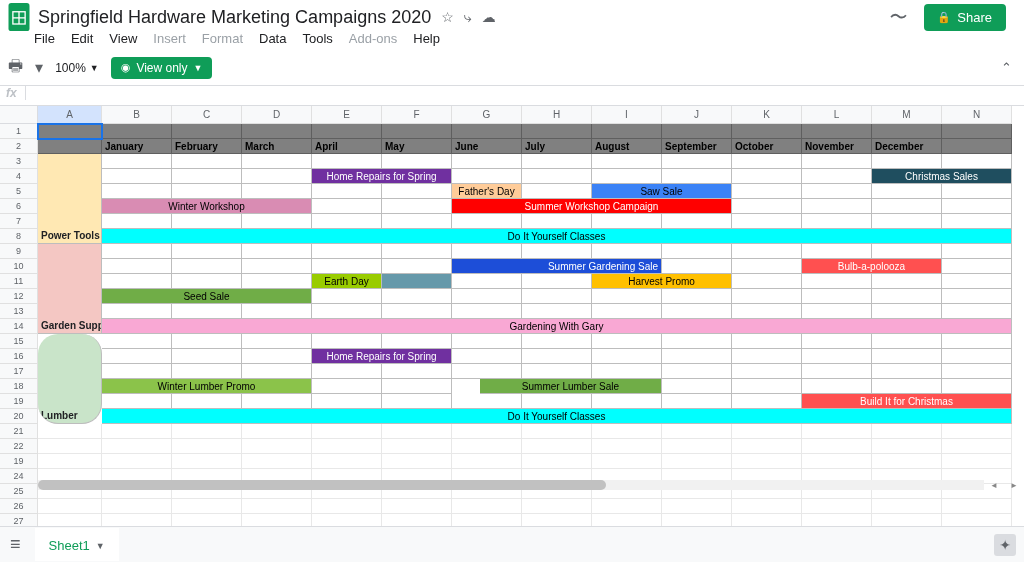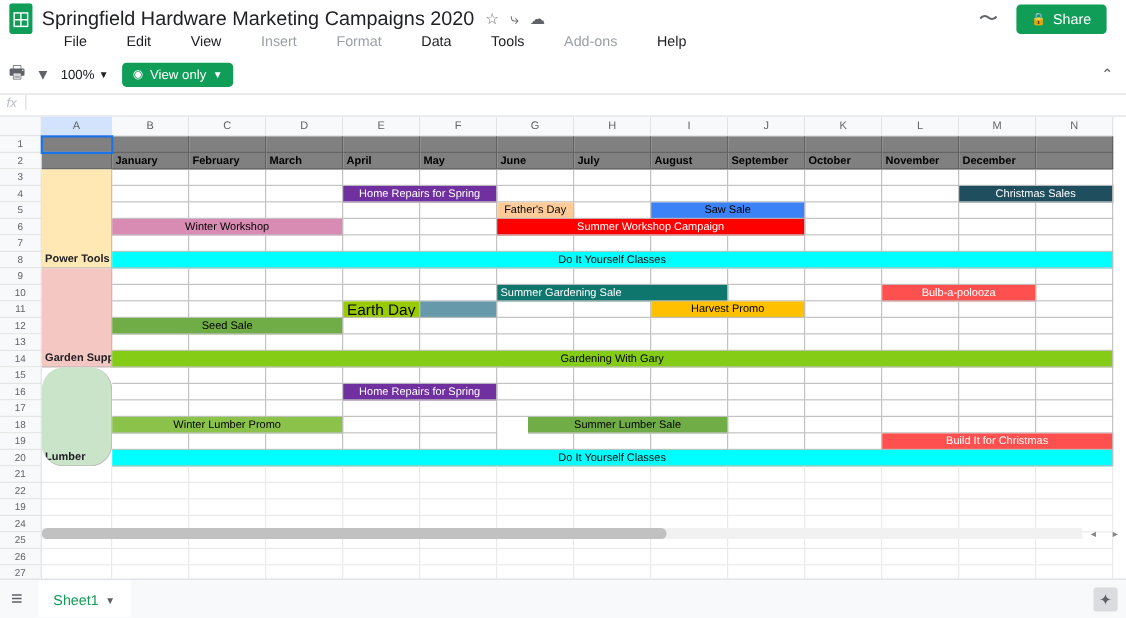"File" .menubar { align-items: flex-start -> center; gap: 20px -> none; padding: 2px 8px 4px 58px -> 2px 8px 4px 34px }
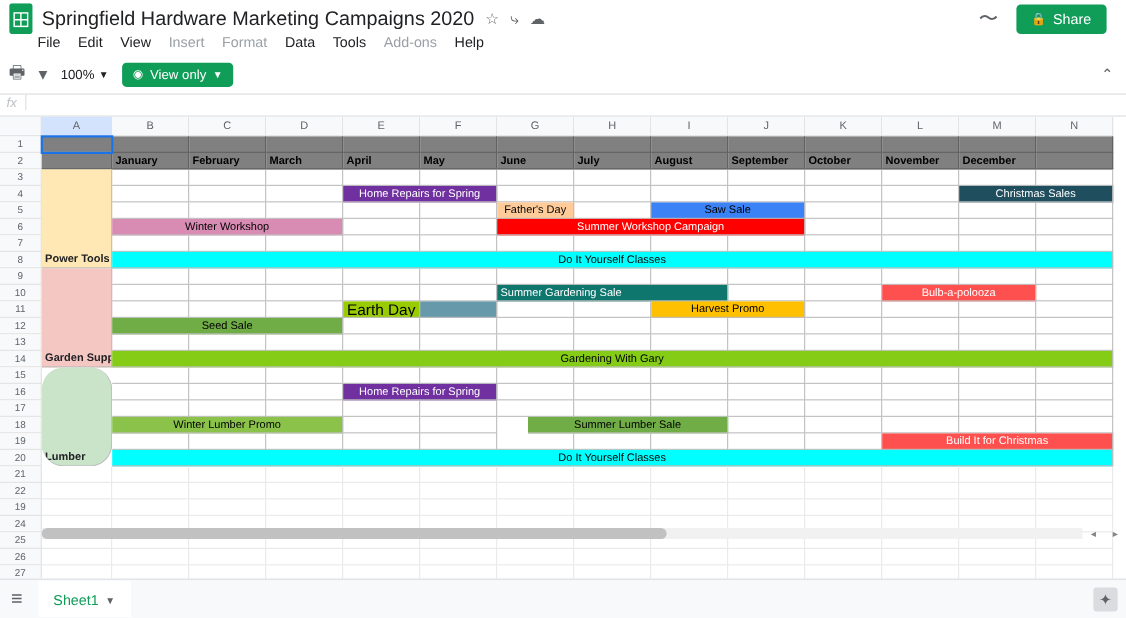"fx" .formula-bar { font-weight: none -> bold }
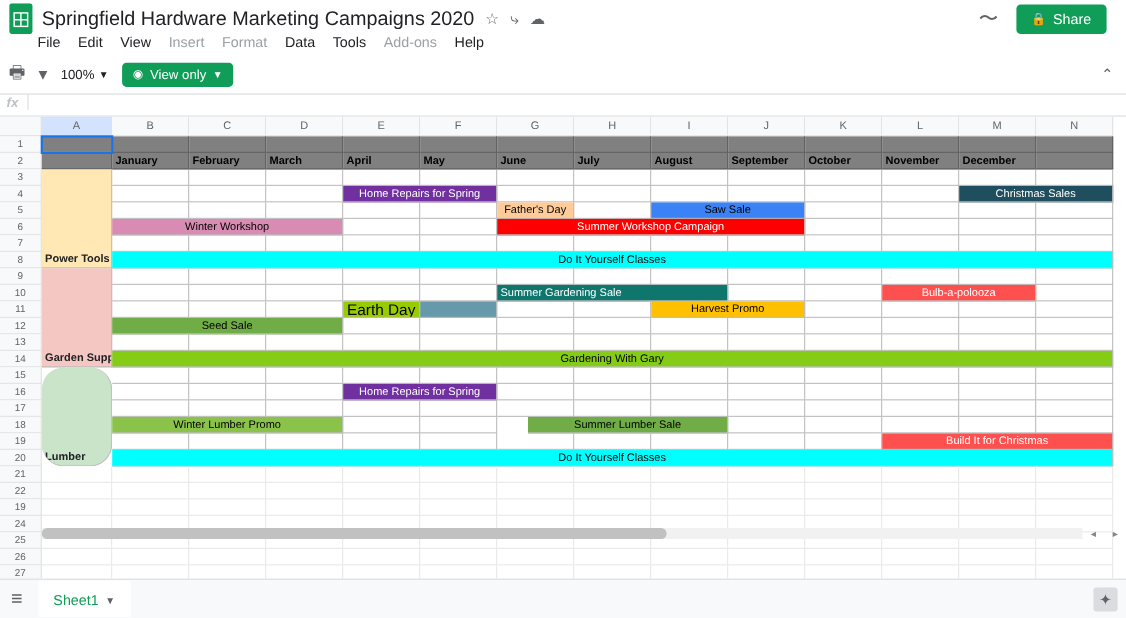"Summer Gardening Sale" div.cell { background: #0f766e -> #1d4ed8; text-align: left -> right }
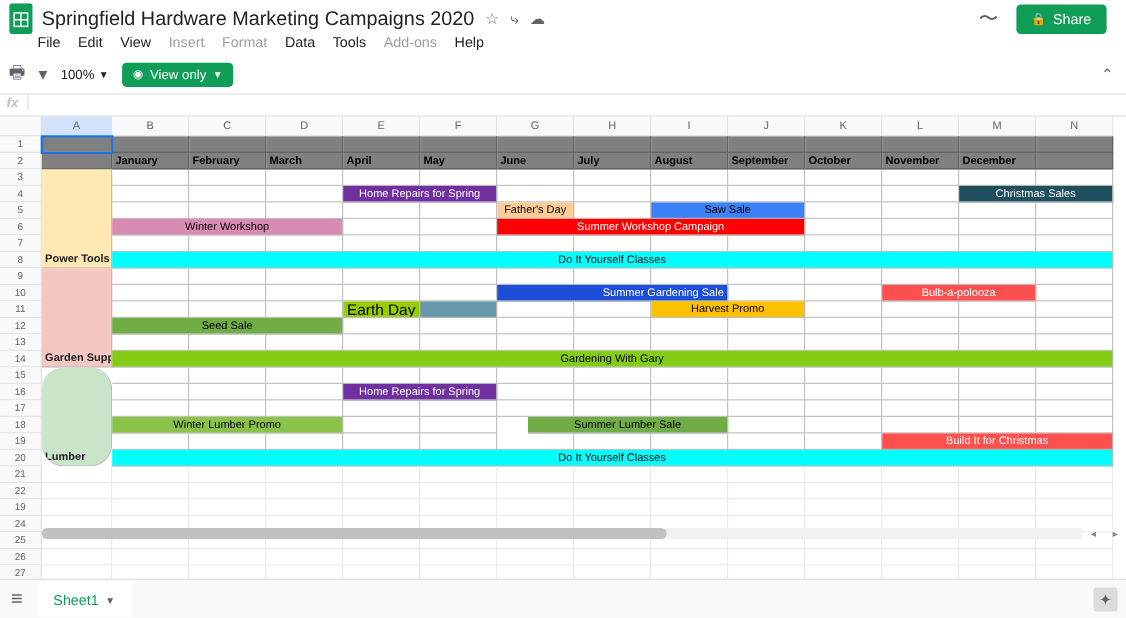"Earth Day" div.cell { font-size: 14px -> 10px }
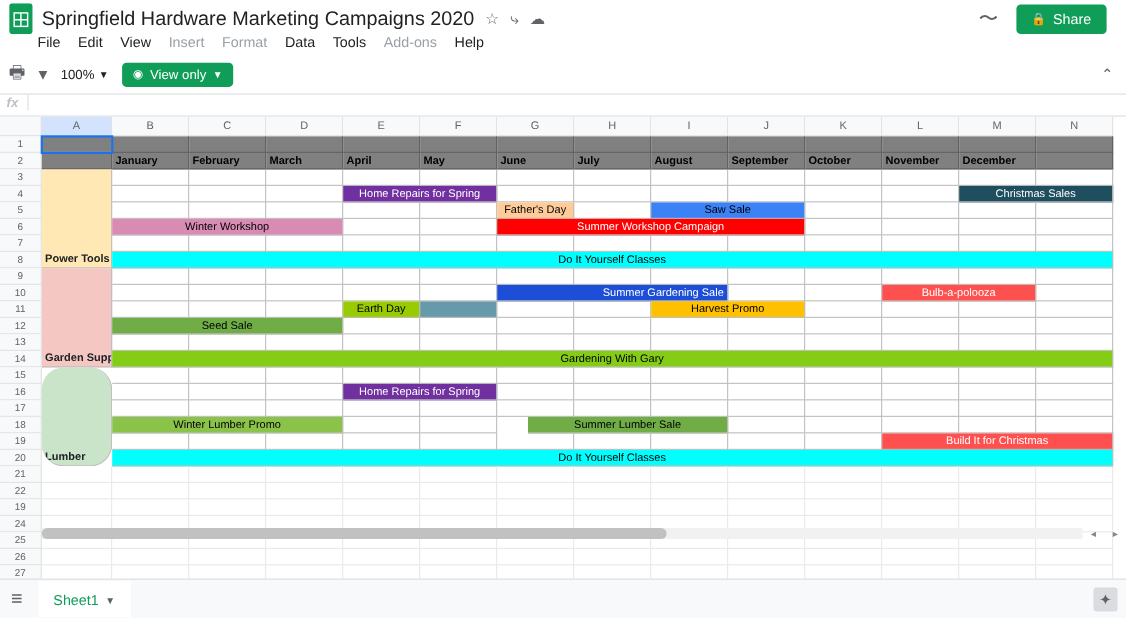"Gardening With Gary" div.cell { background: #84cc16 -> #f9a8d4 }
